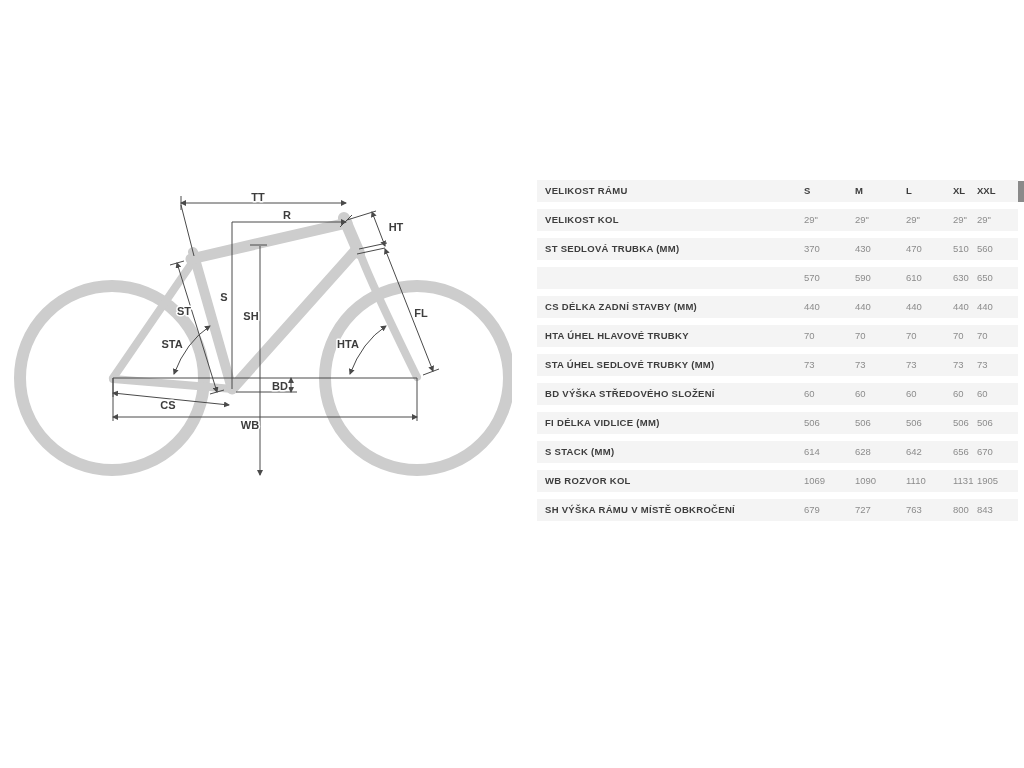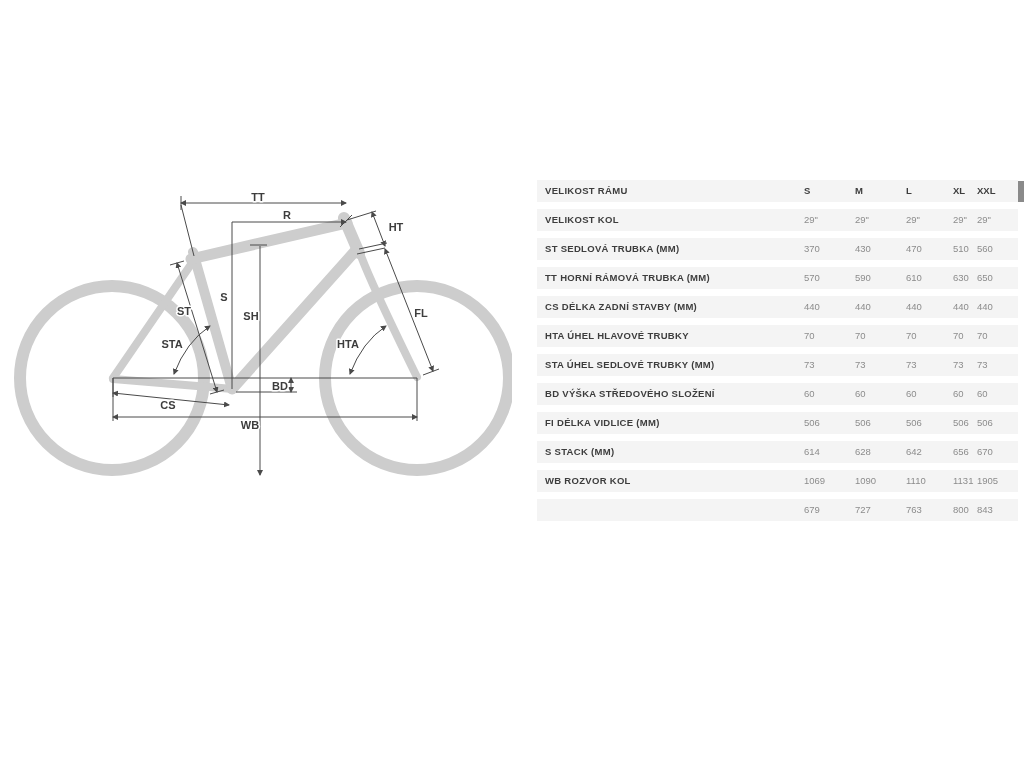"TT HORNÍ RÁMOVÁ TRUBKA (MM)" span.lbl { html: <span>TT HORNÍ RÁMOVÁ TRUBKA (MM)</span> -> none }
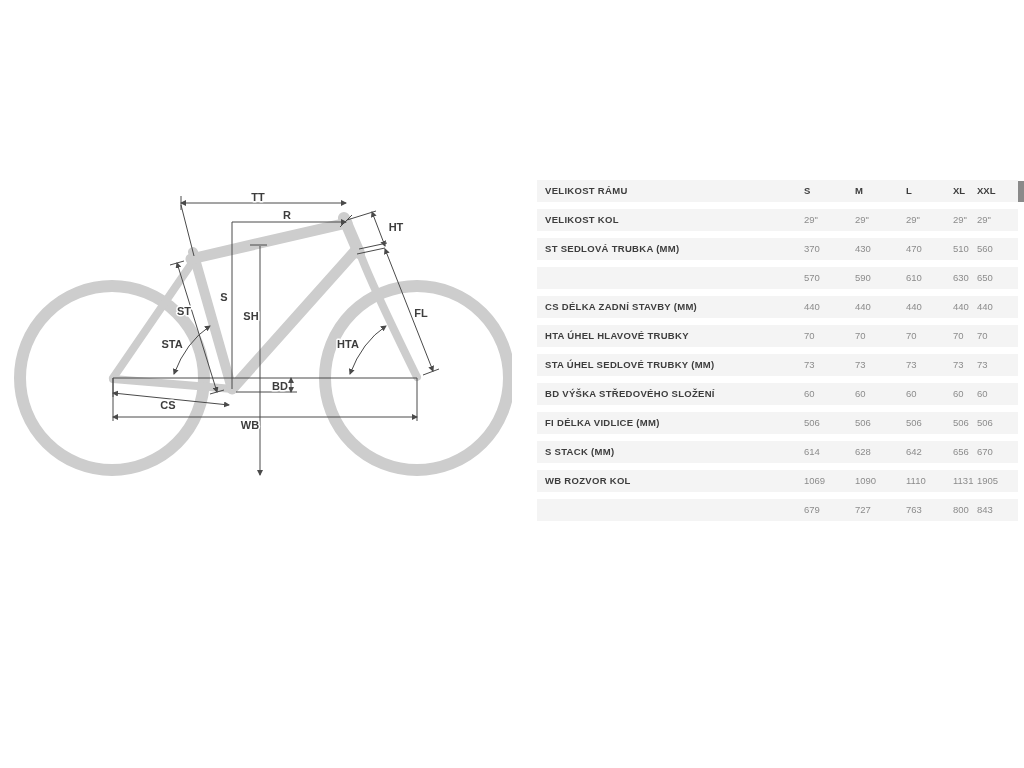"SH VÝŠKA RÁMU V MÍSTĚ" span.lbl { html: none -> <span>SH VÝŠKA RÁMU V MÍSTĚ OBKROČENÍ</span> }
